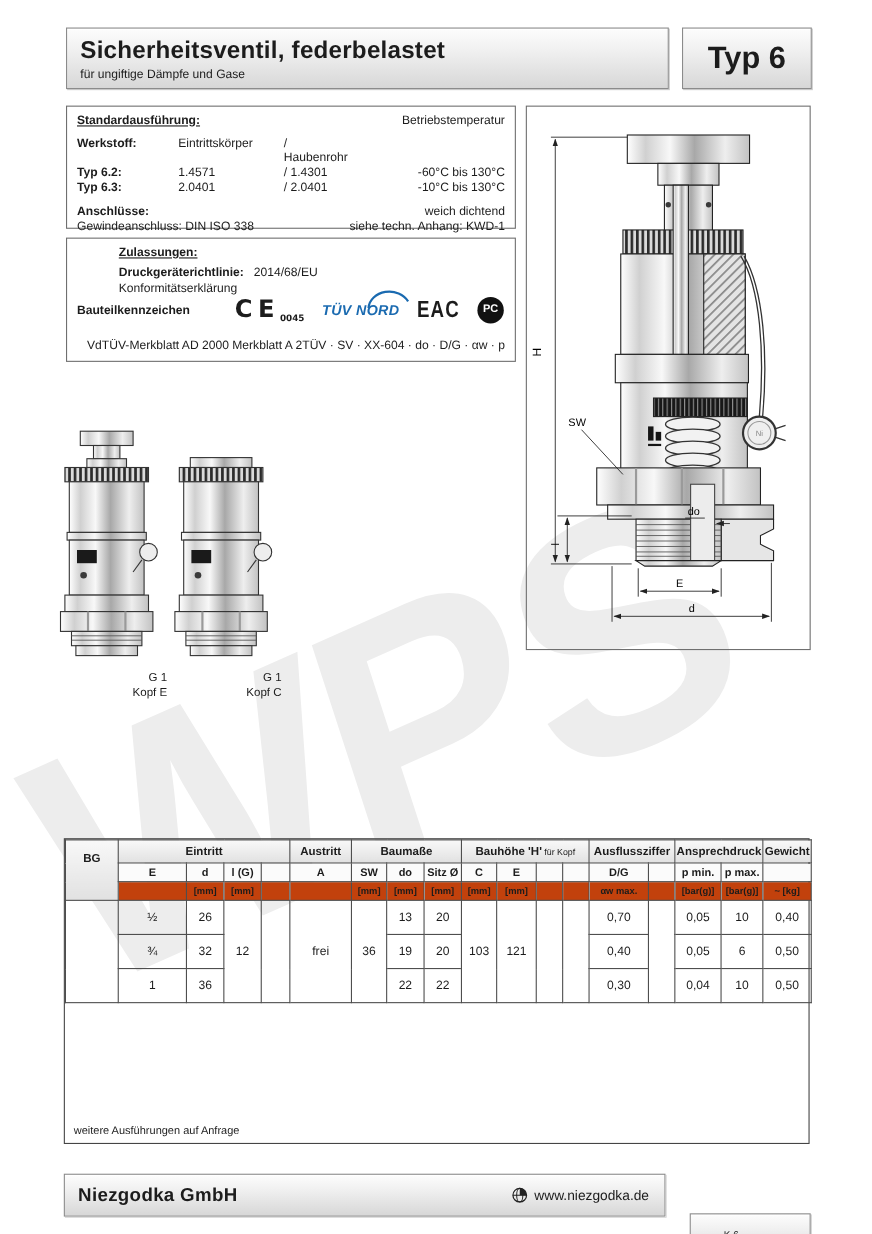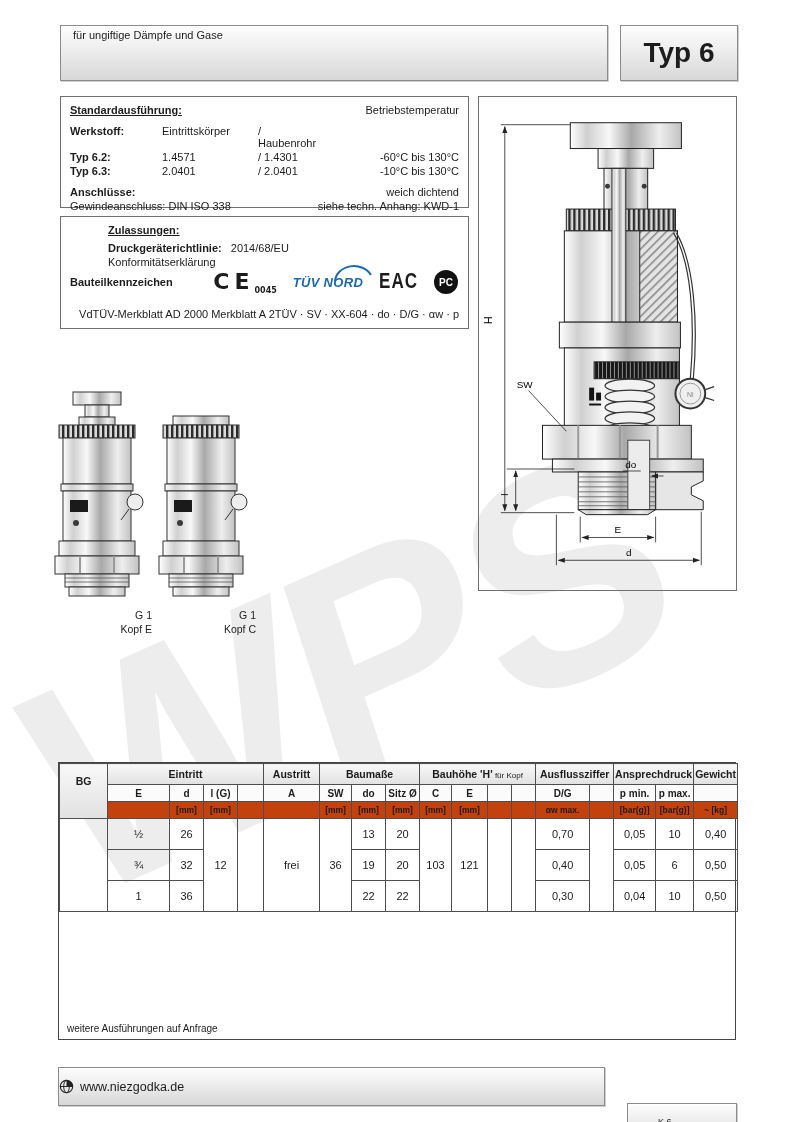"Sicherheitsventil, federbelastet" h1 { html: none -> <h1>Sicherheitsventil, federbelastet</h1> }
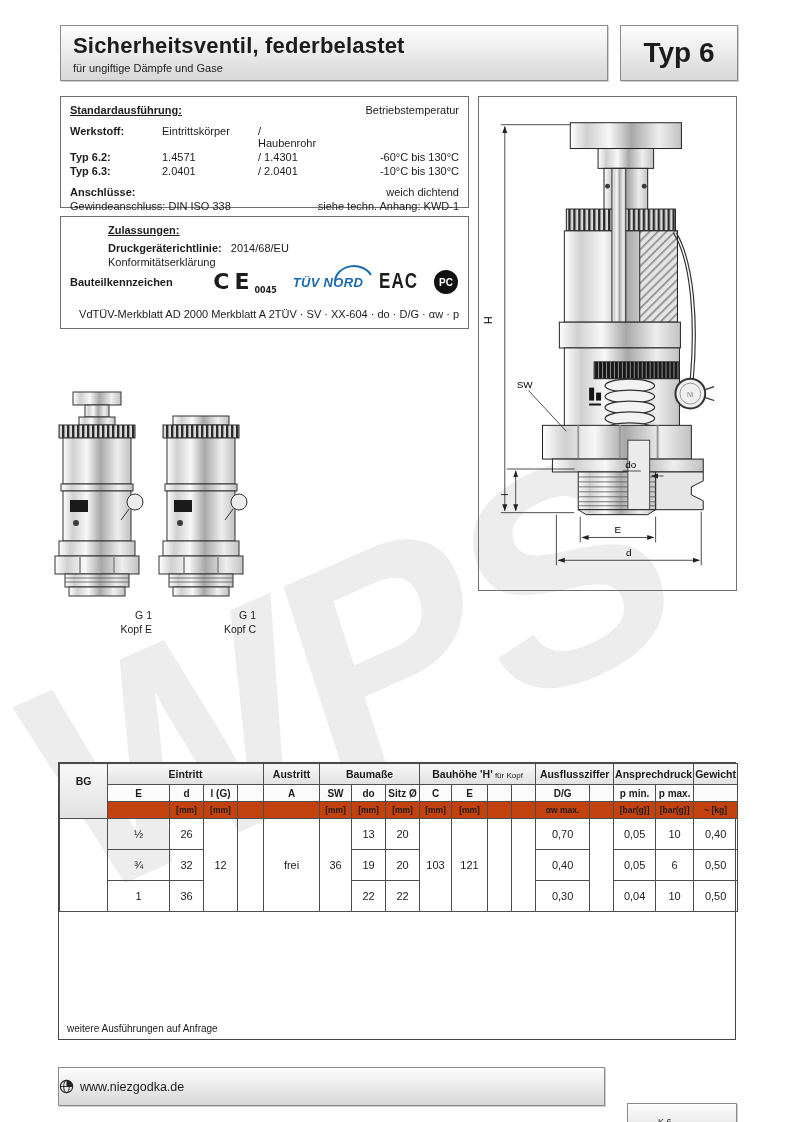"Niezgodka GmbH" span.co { html: none -> <span>Niezgodka GmbH</span> }
